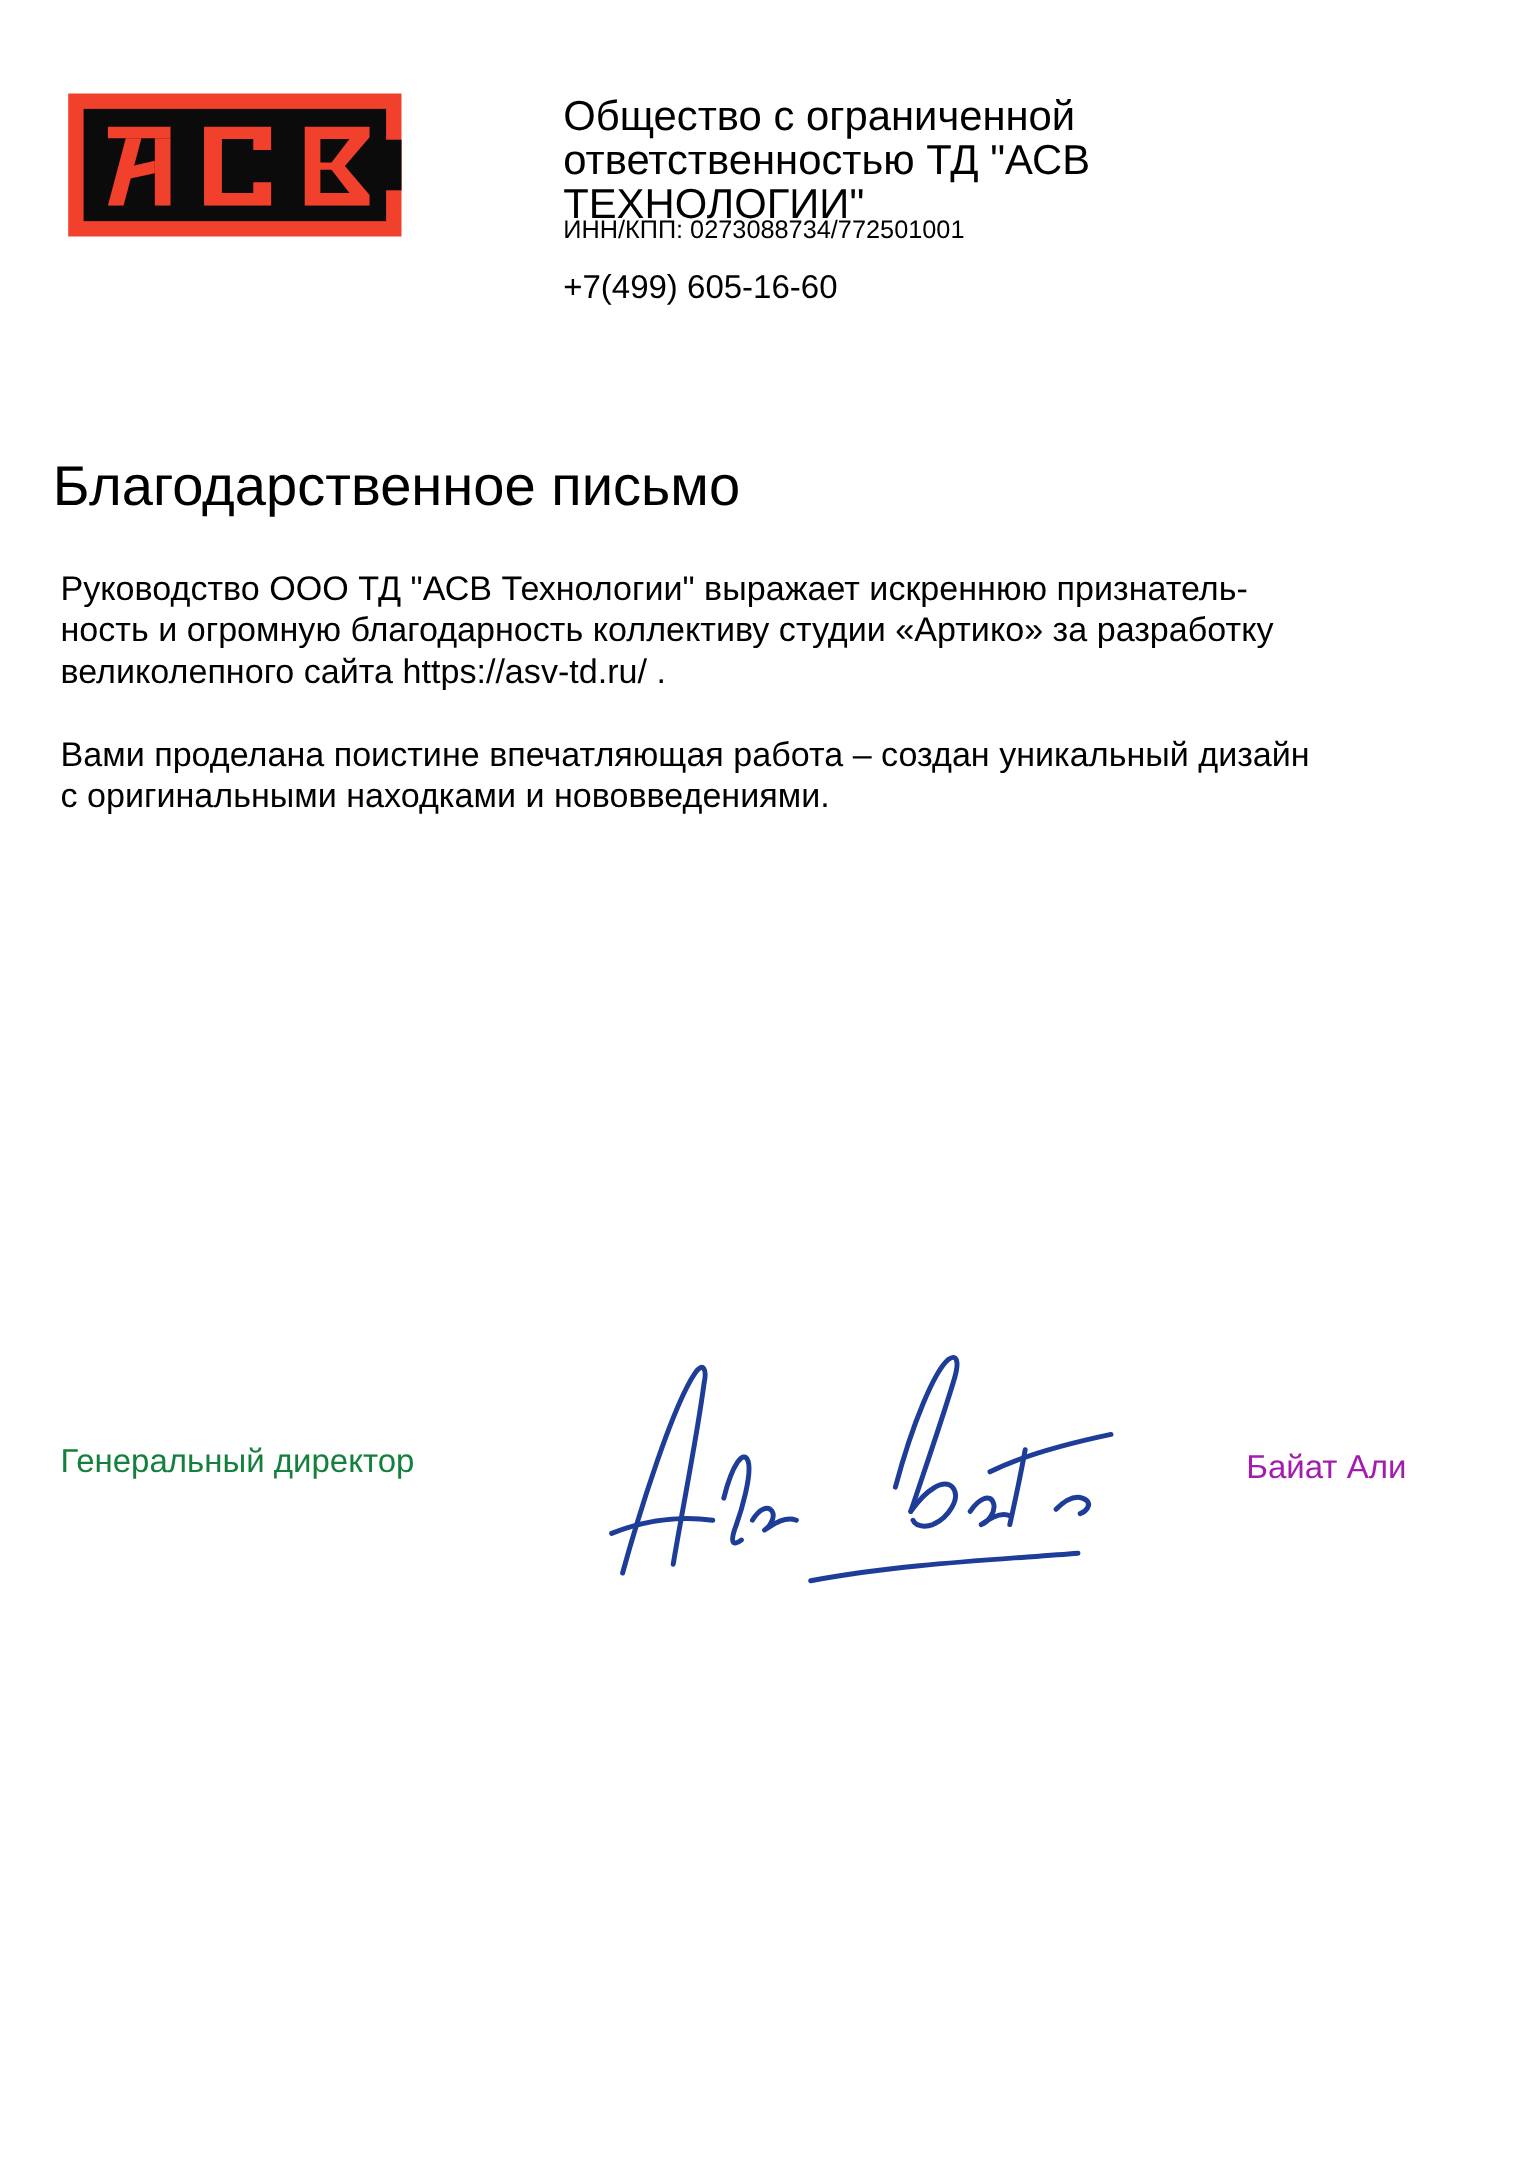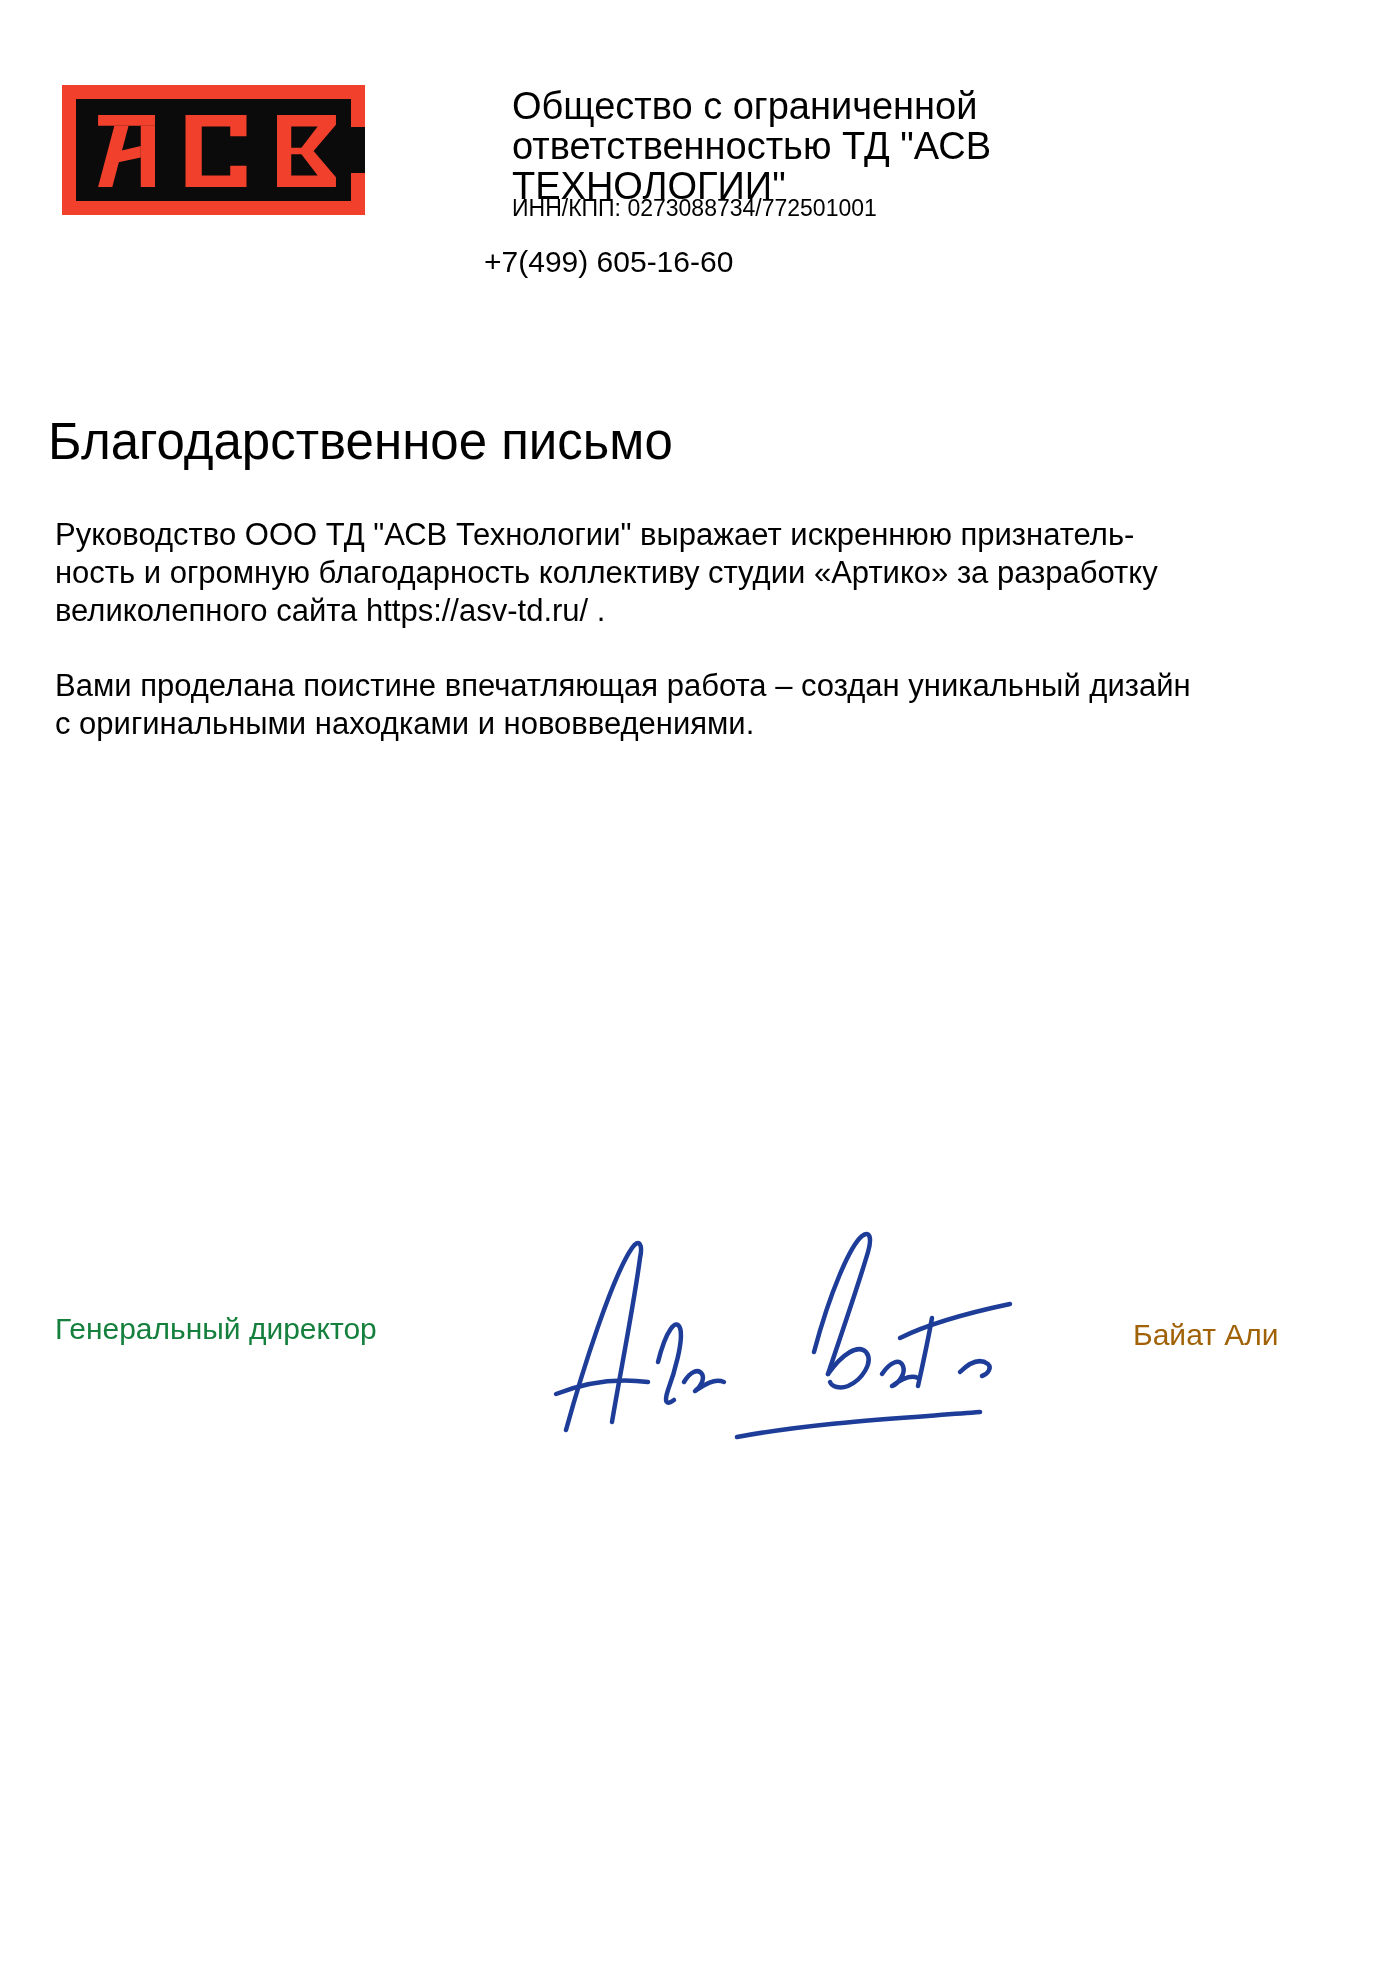"+7(499) 605-16-60" .phone { left: 484px -> 512px }
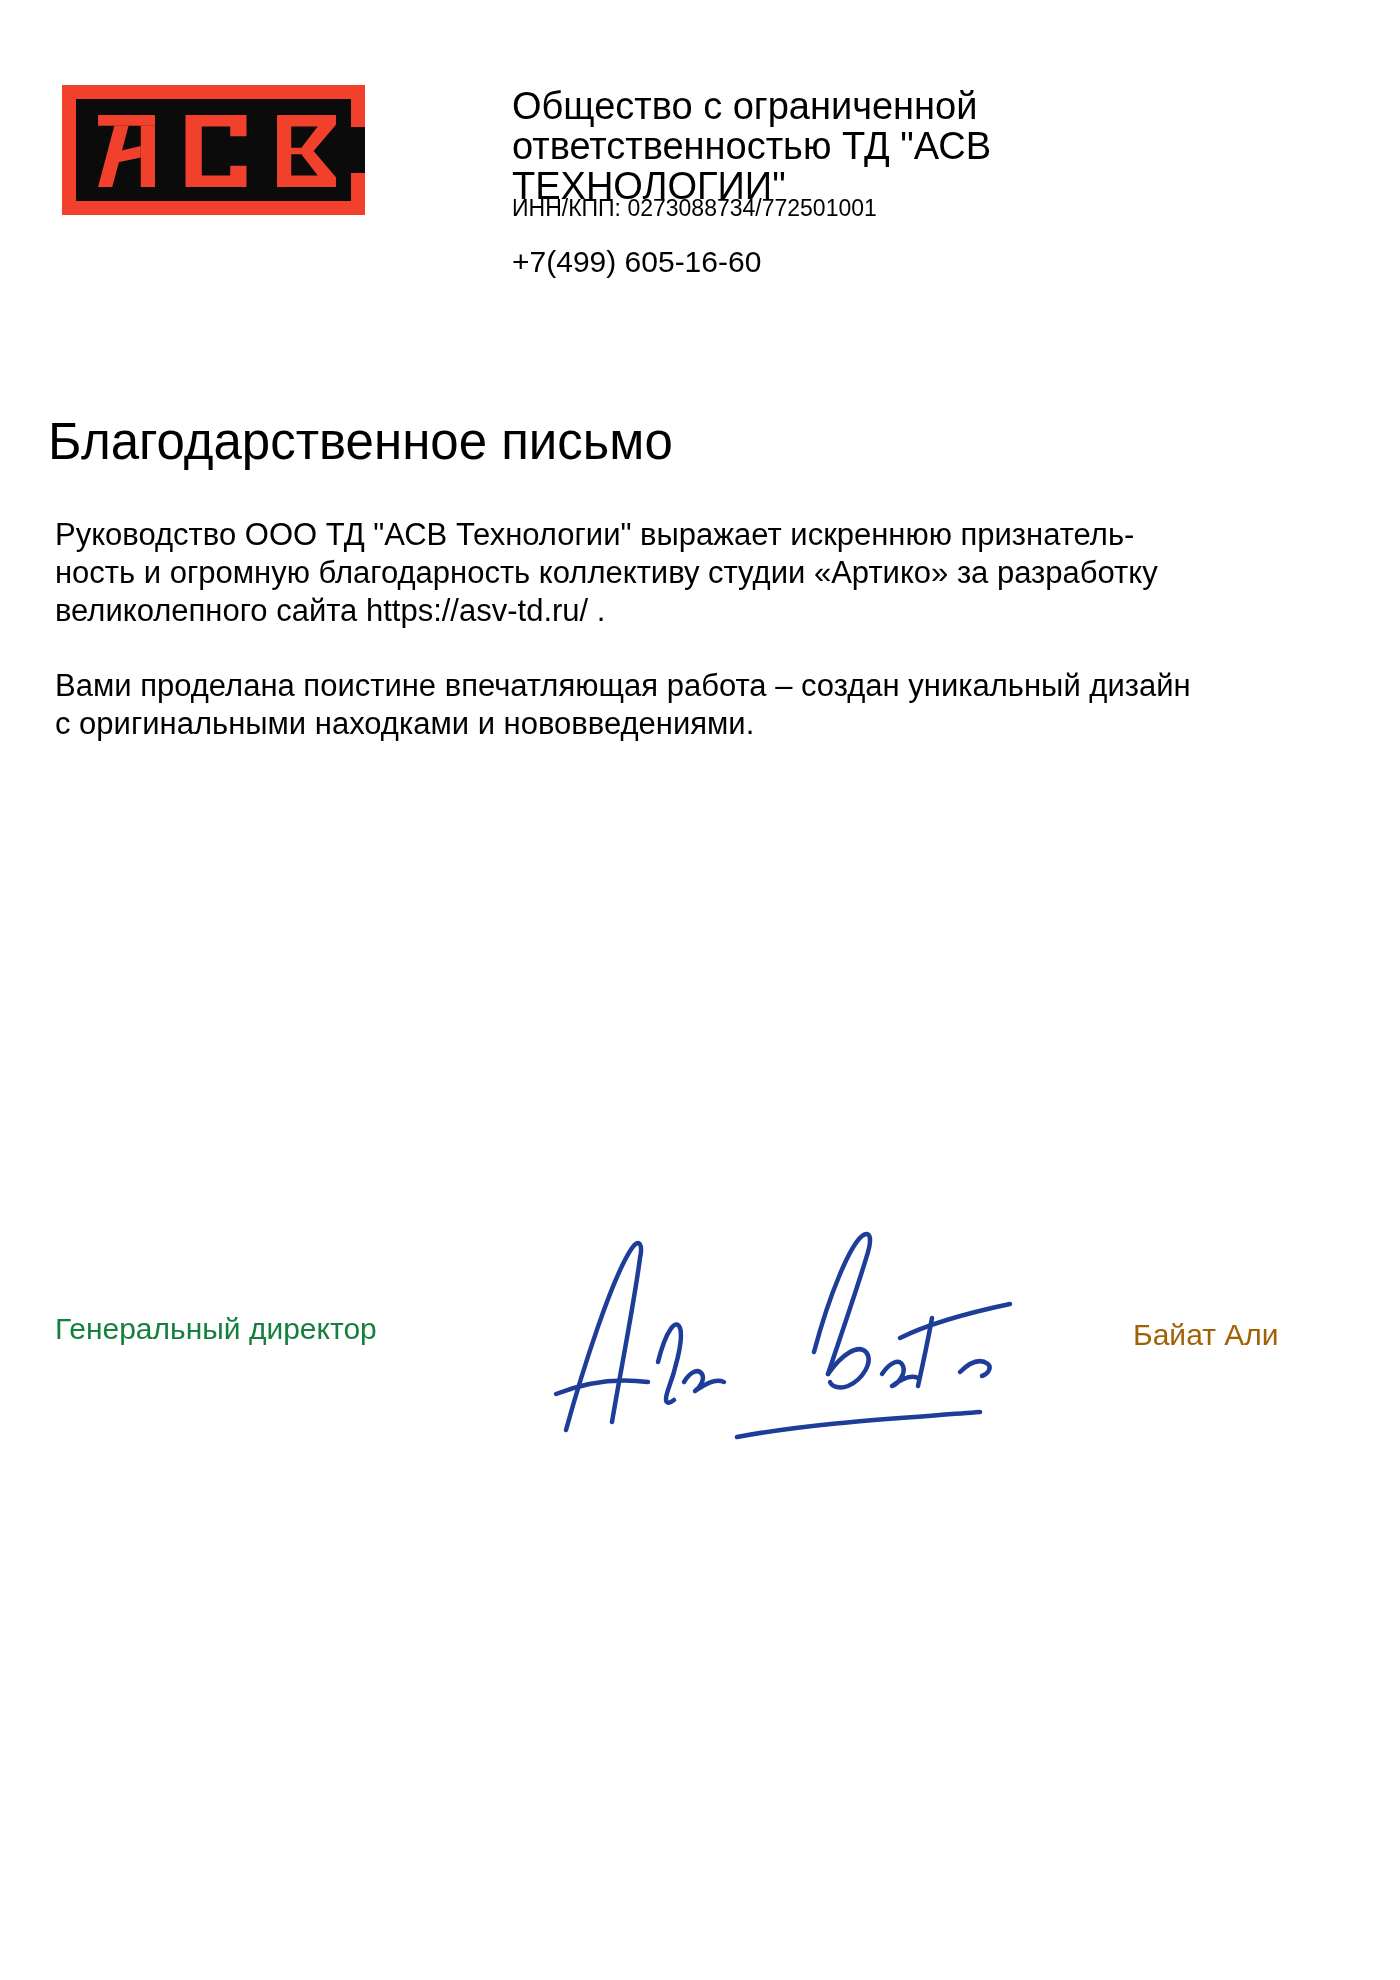"Байат Али" .sig-name { color: #a16207 -> #a21caf }
